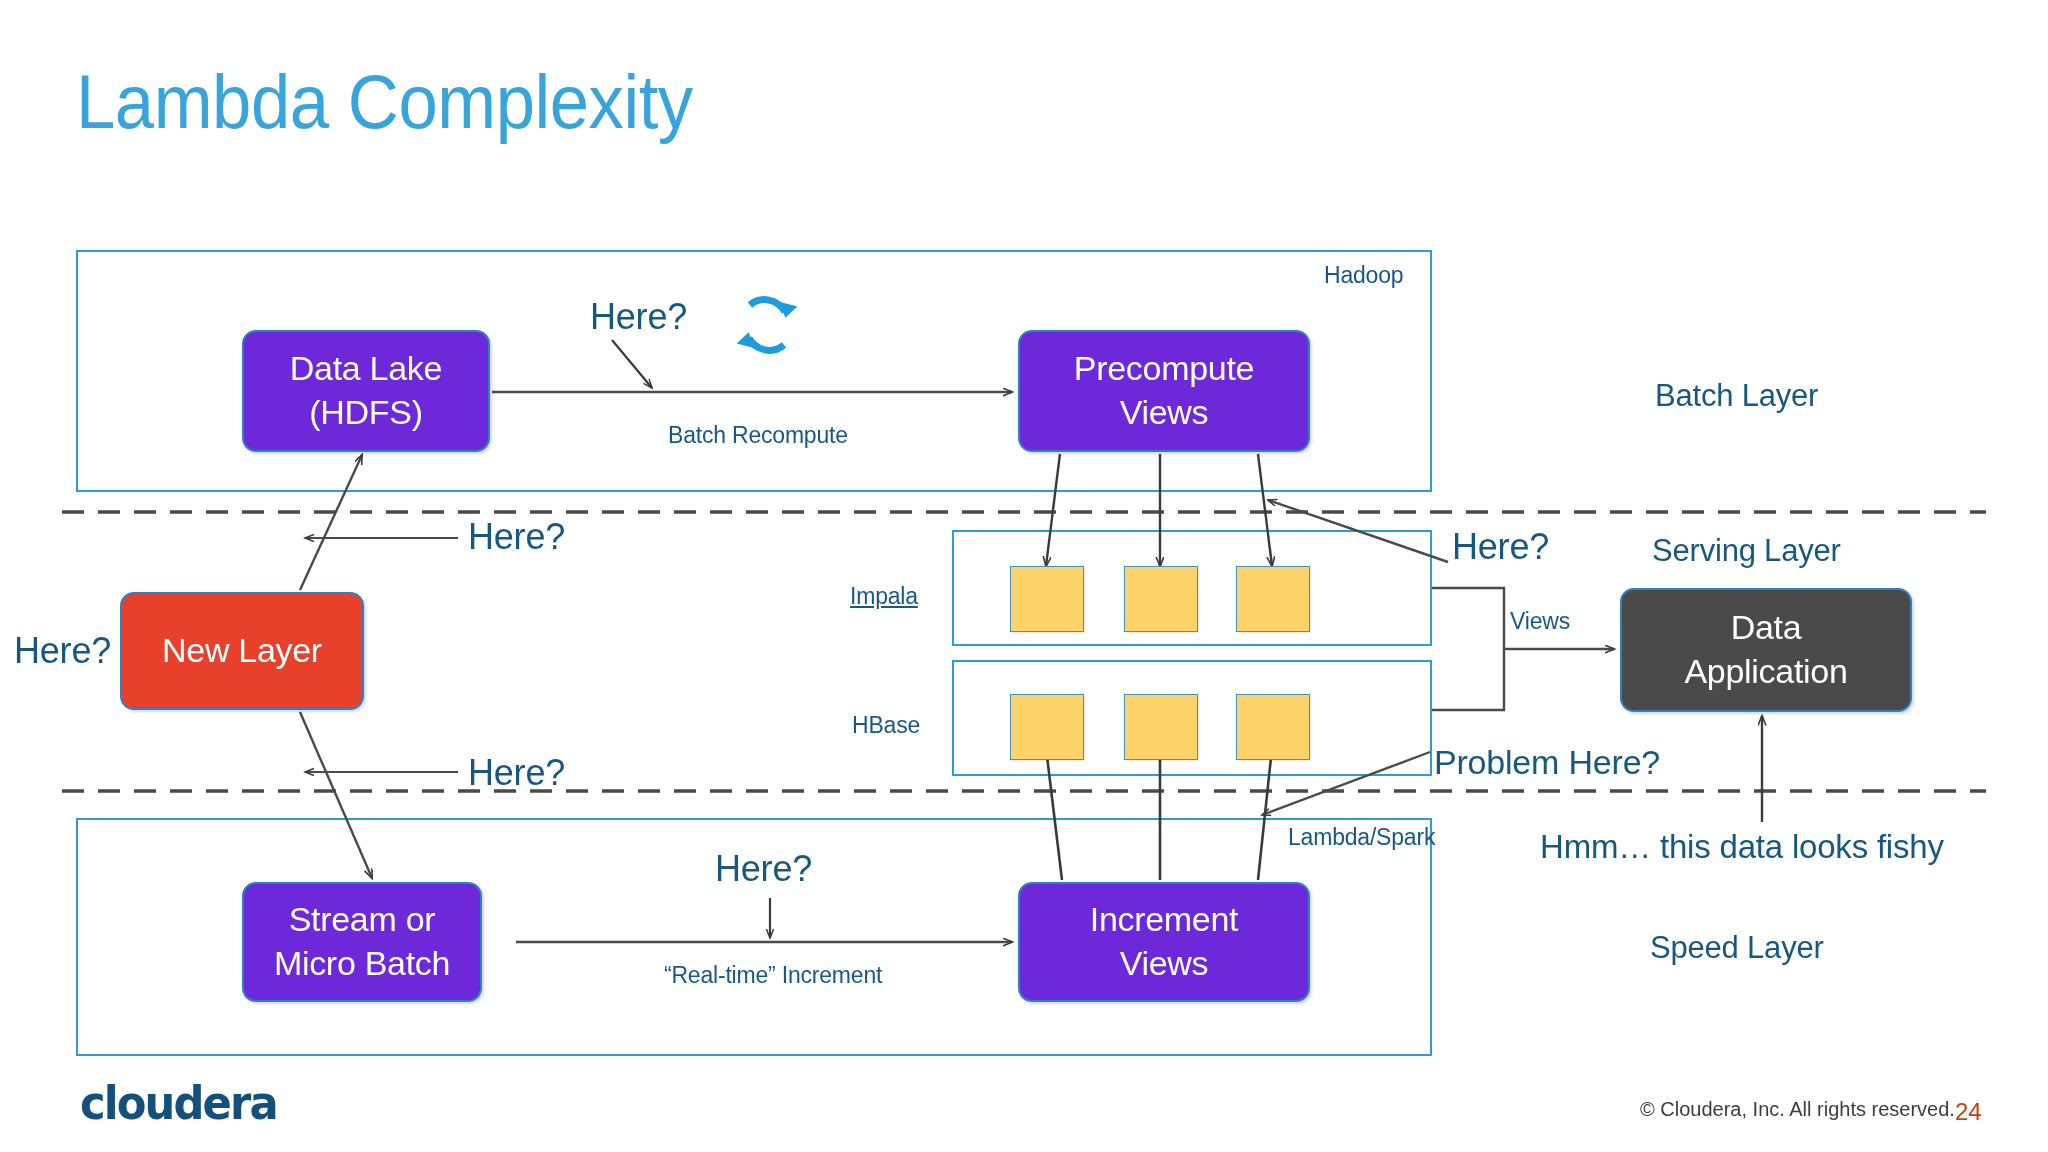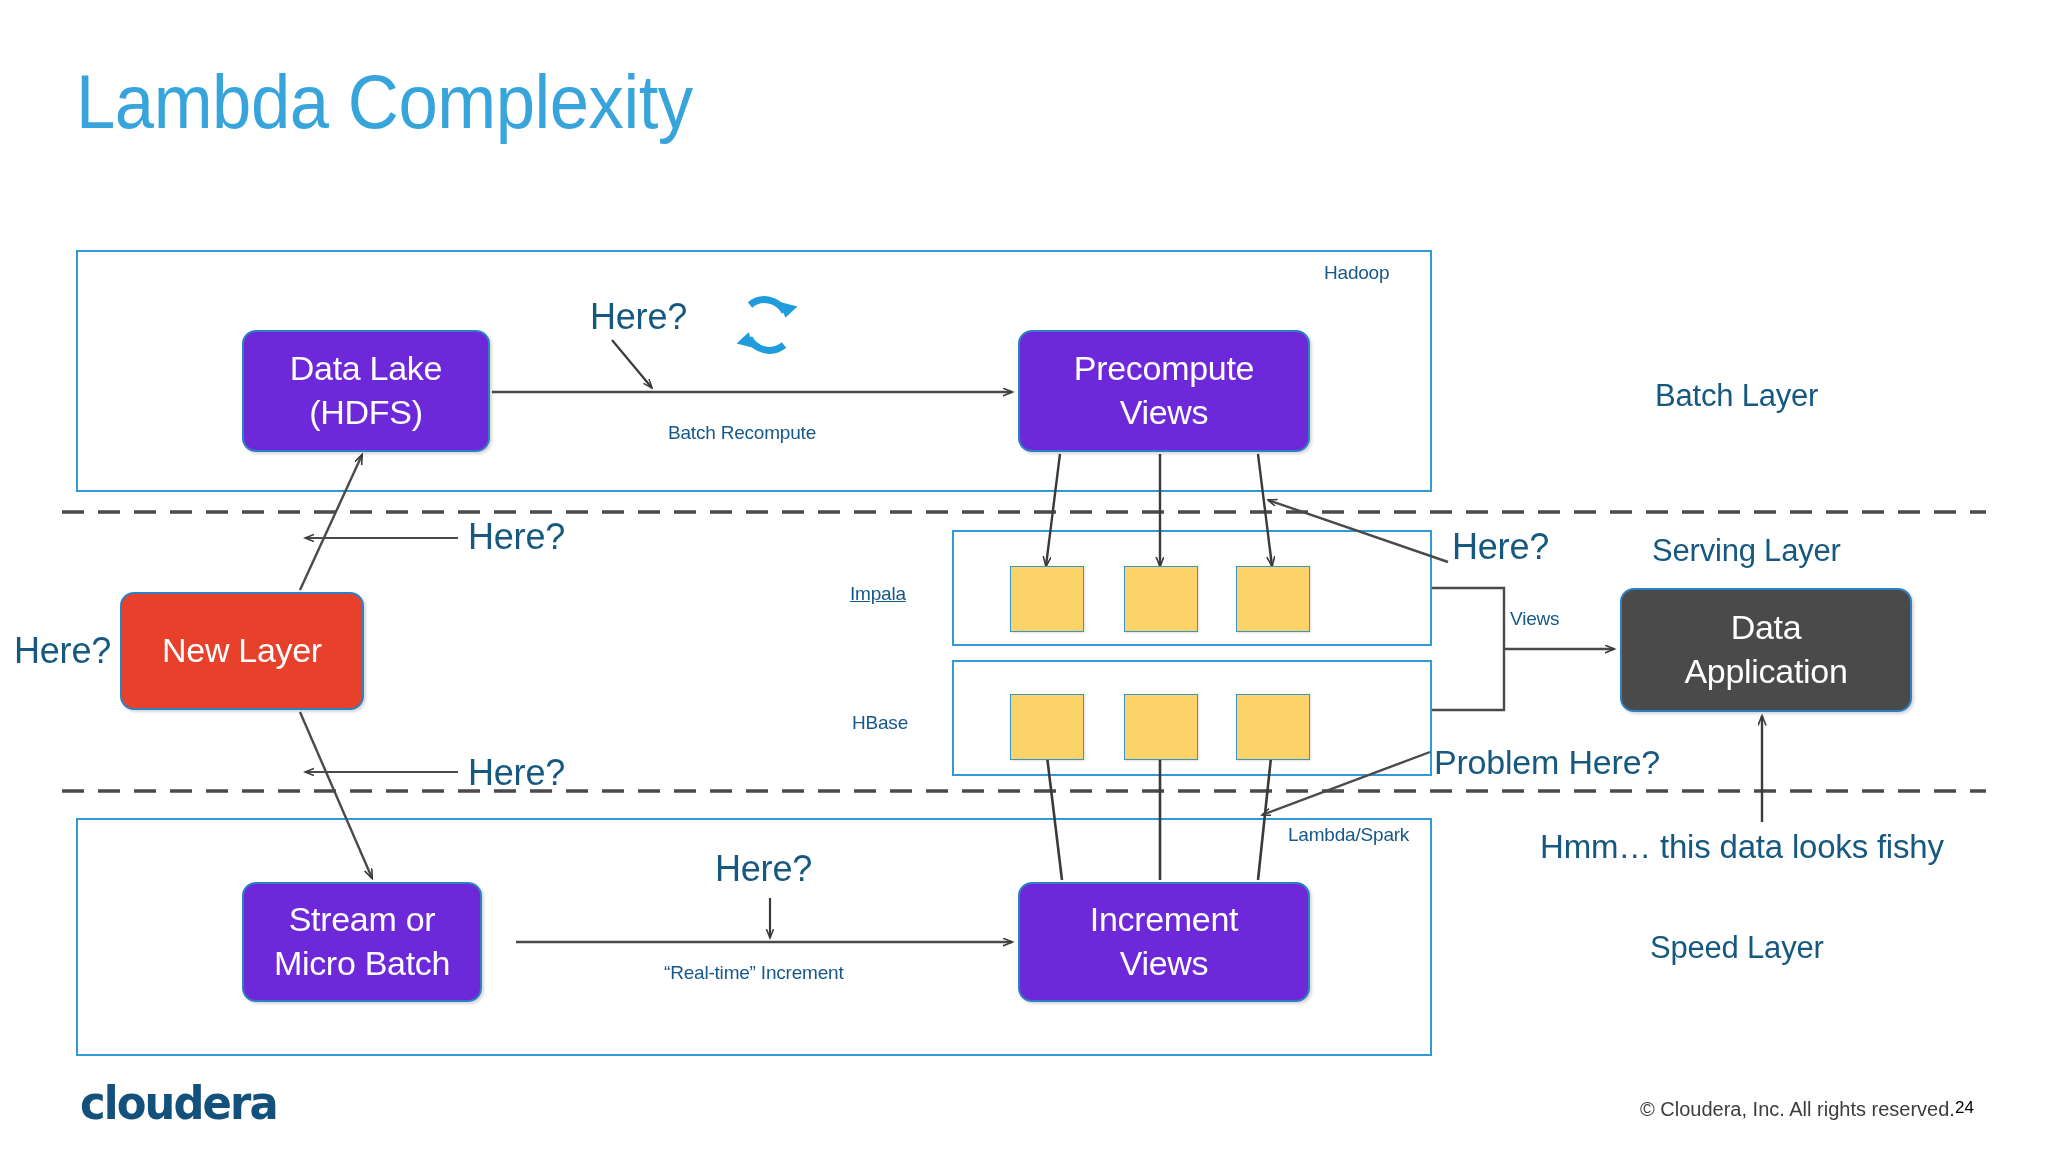"Hadoop" .lbl-small { font-size: 19px -> 23px }
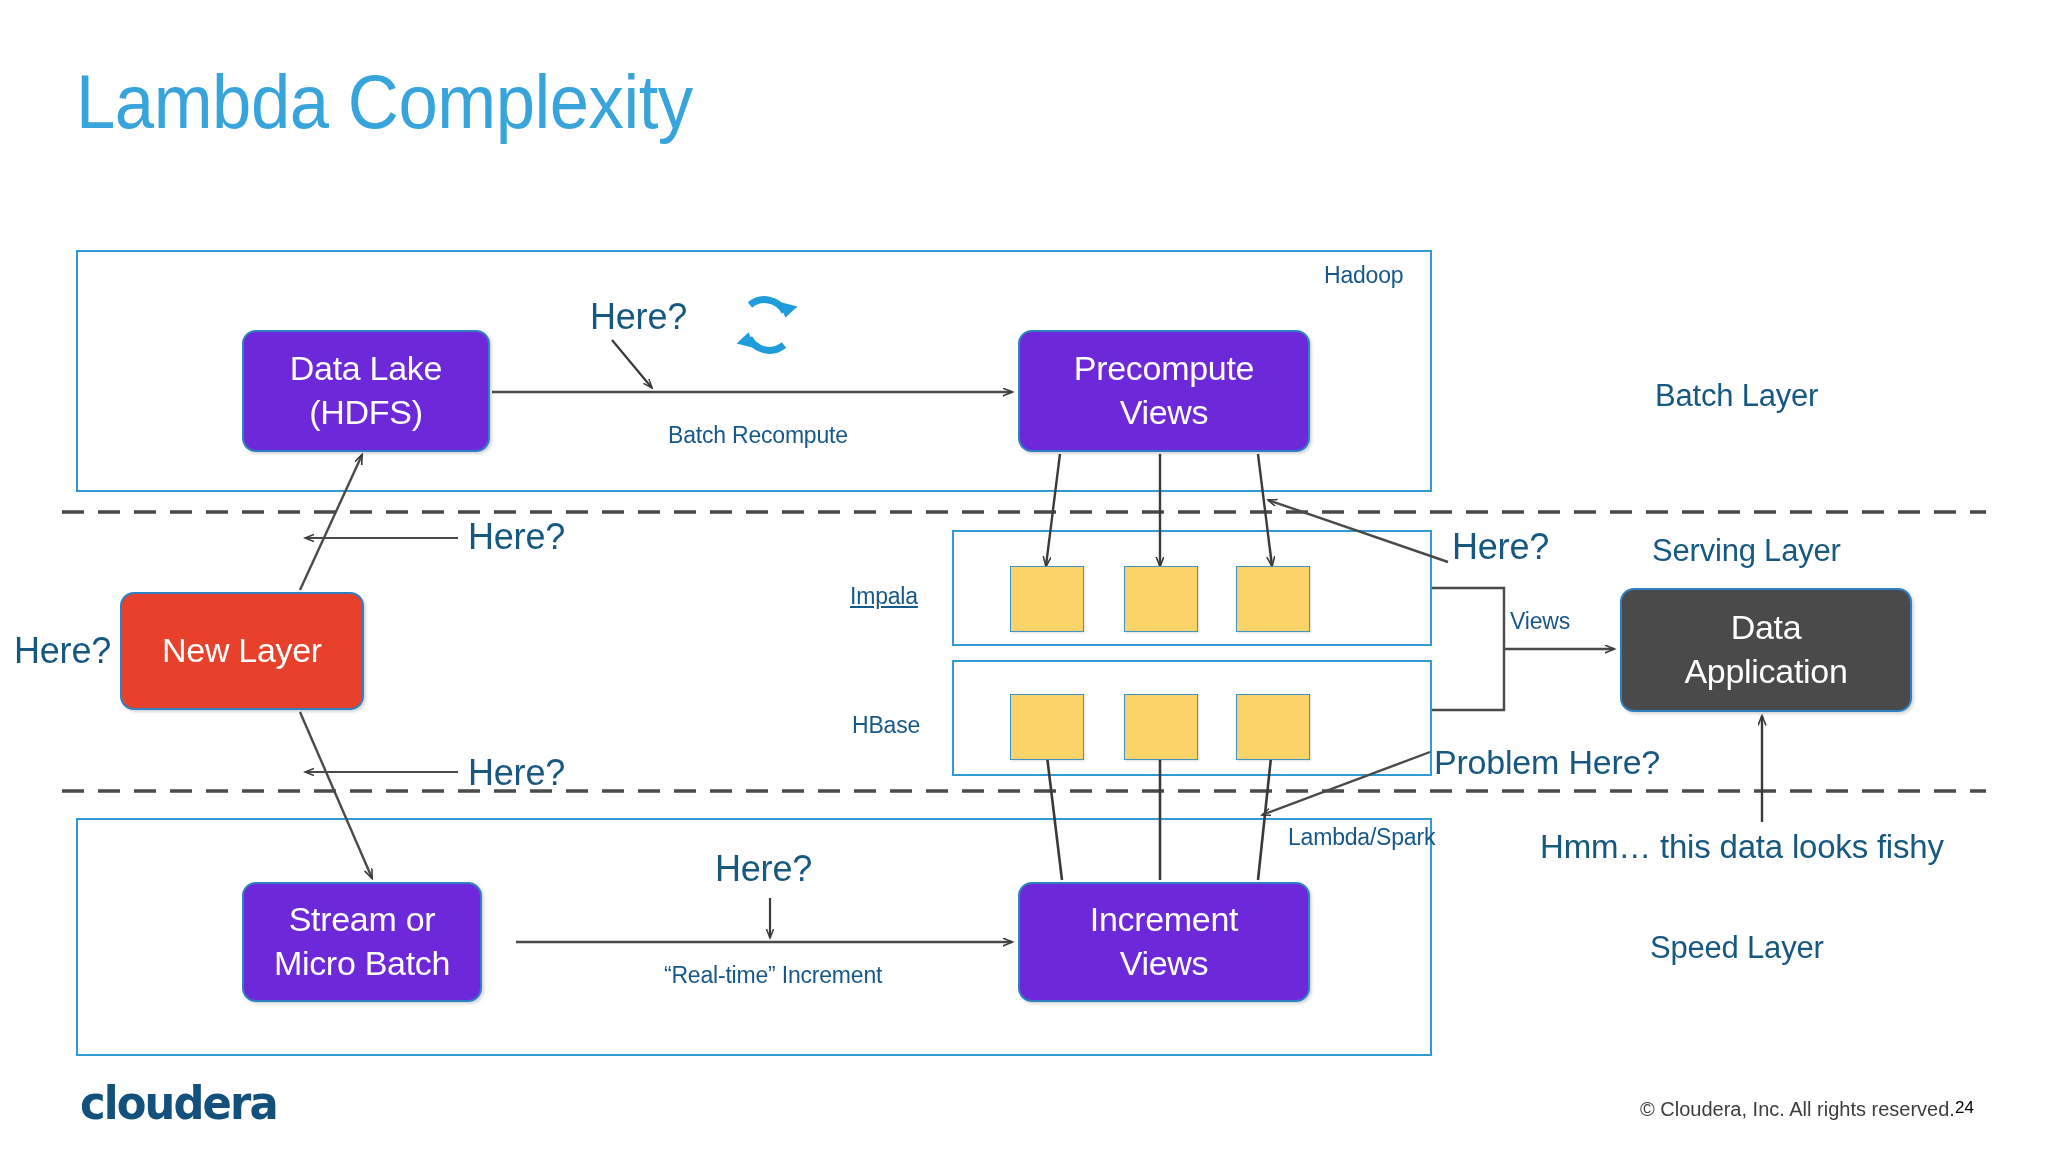"24" #page-number { color: #000000 -> #c2410c; font-size: 17px -> 24px }
